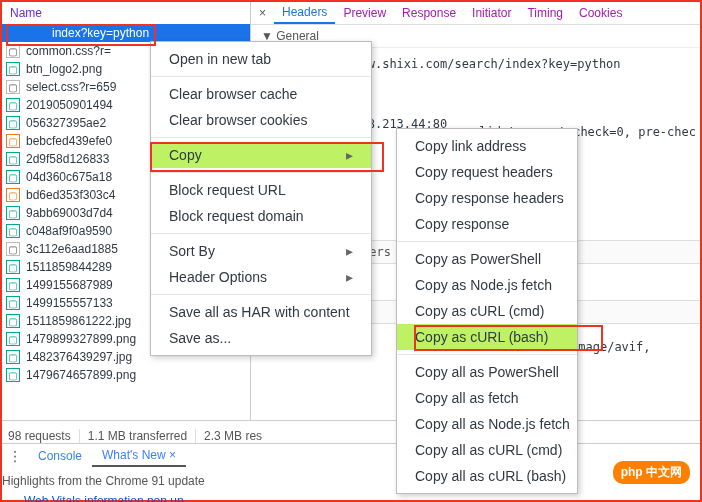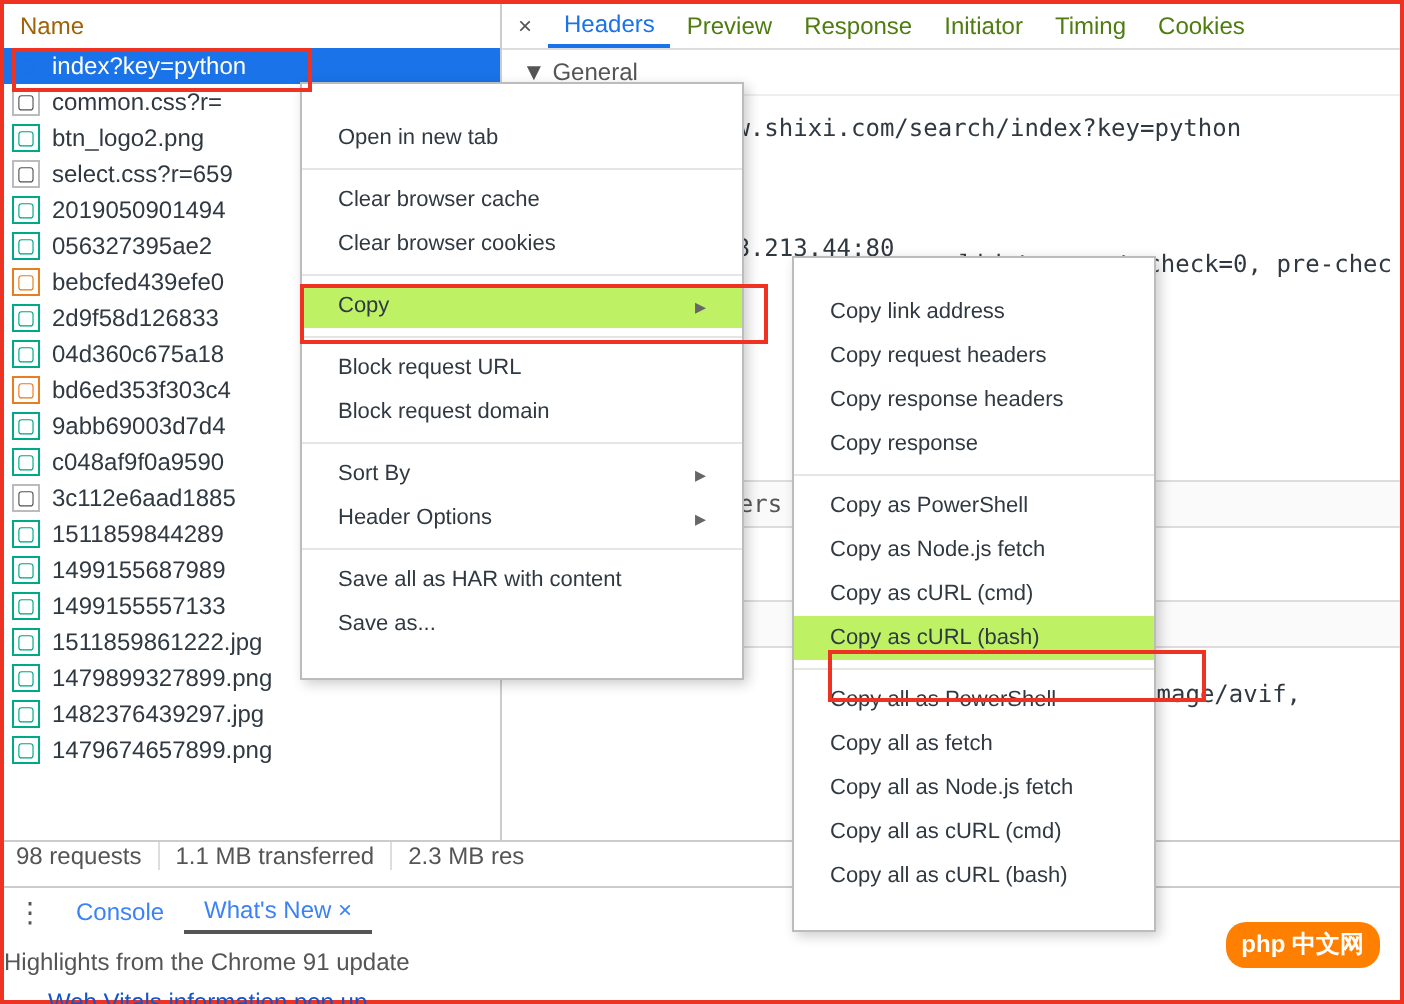"Name" .name-header { color: #a16207 -> #6d28d9 }
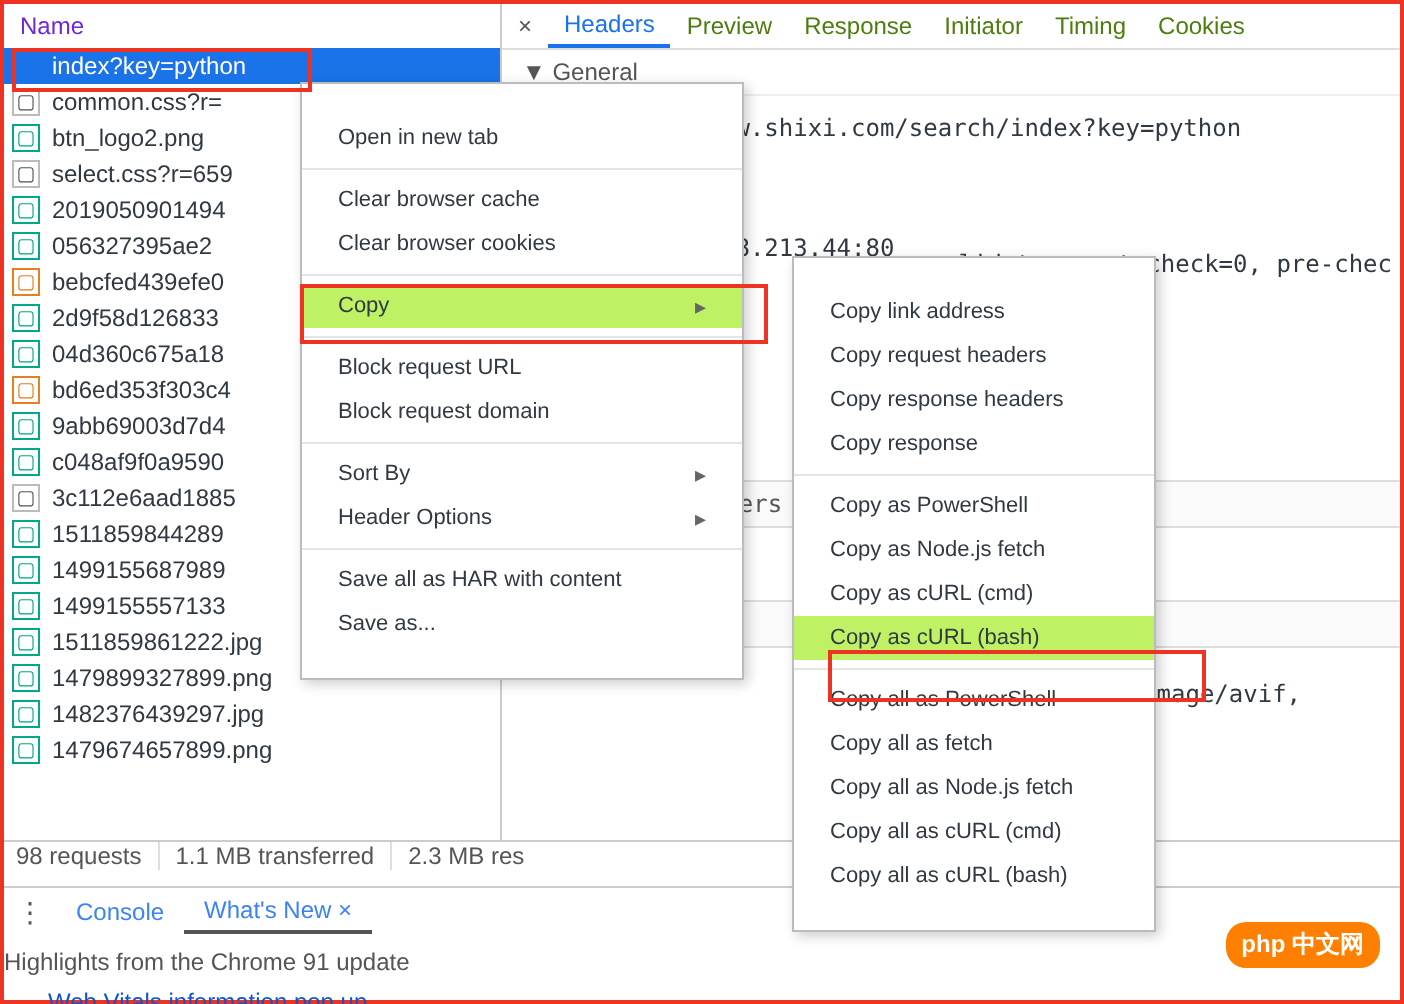"Preview" .tab { color: #4d7c0f -> #a21caf }
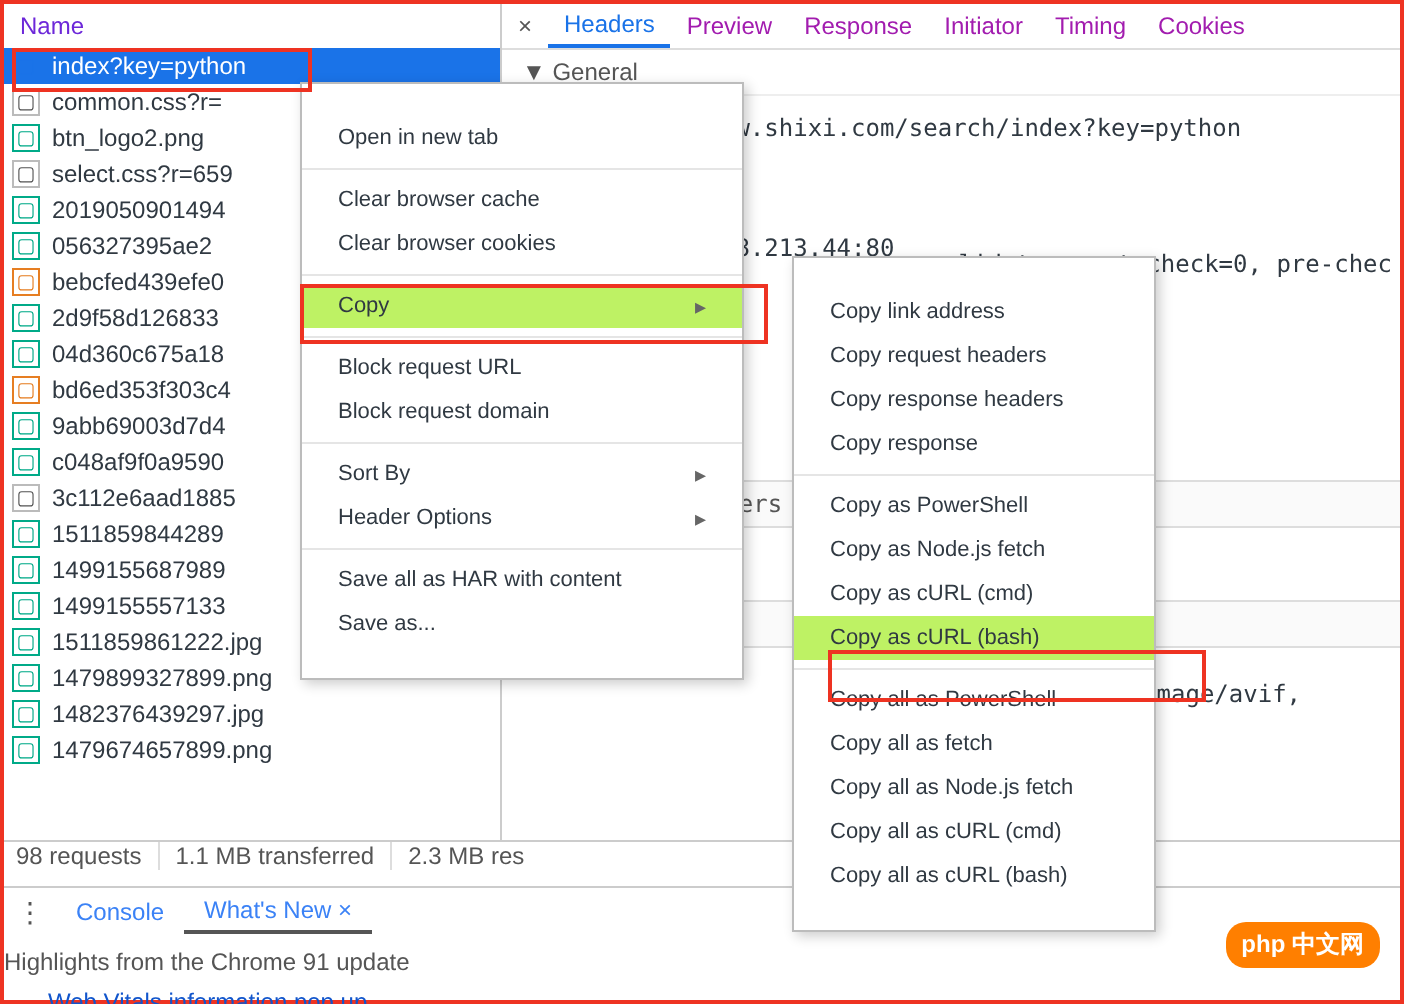"index?key=python" .file-row.selected { gap: none -> 26px }
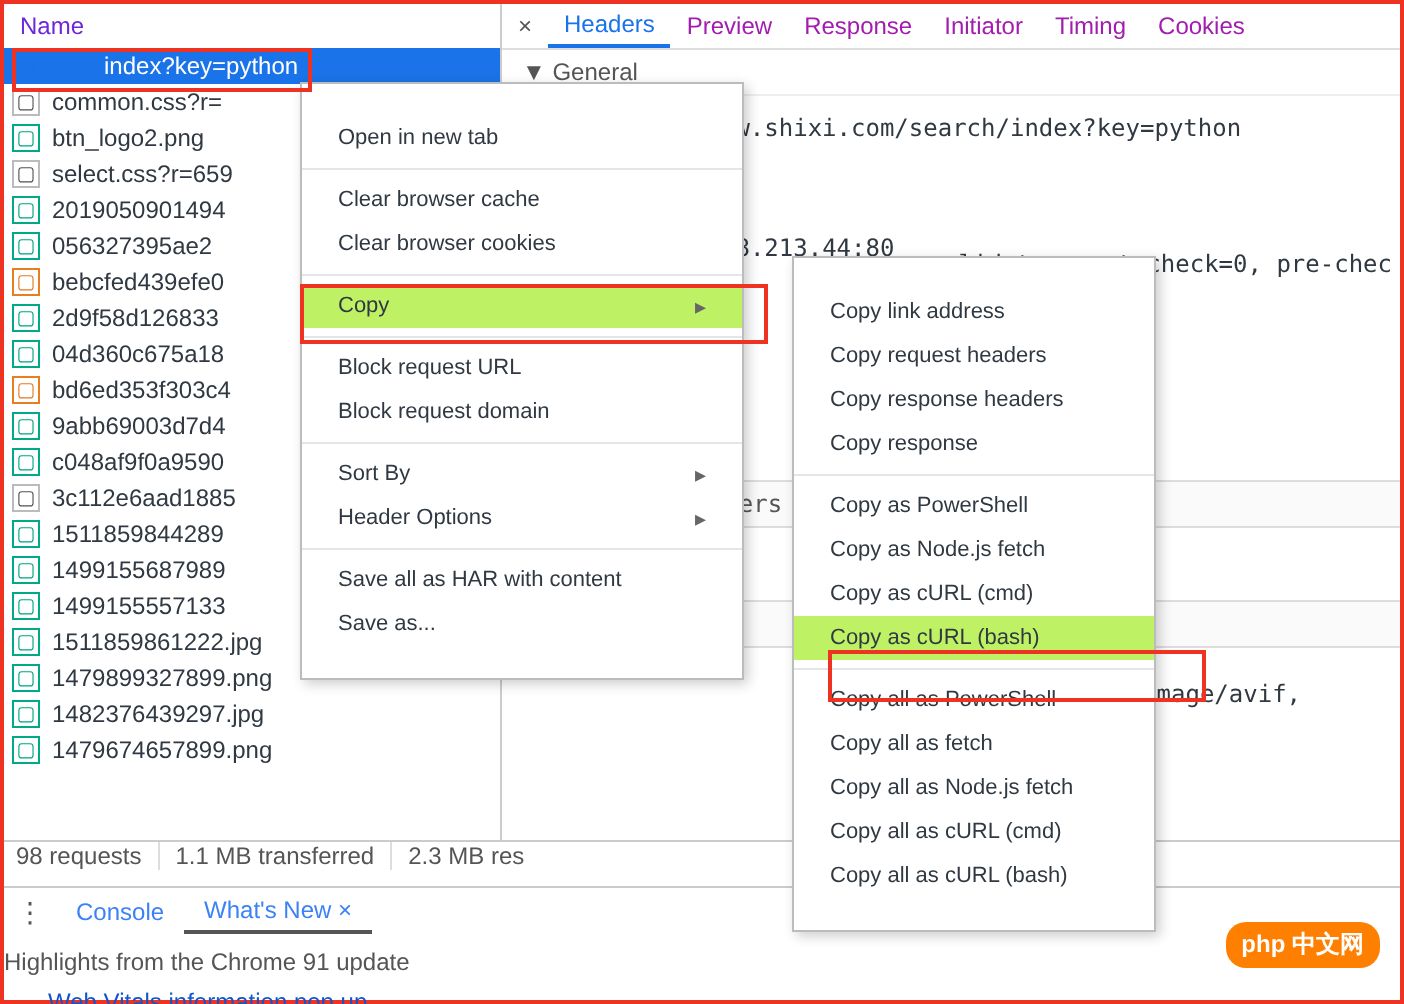"Open in new tab" .ctx { font-size: 11px -> 14px; padding: 16px 0 -> 4px 0 }
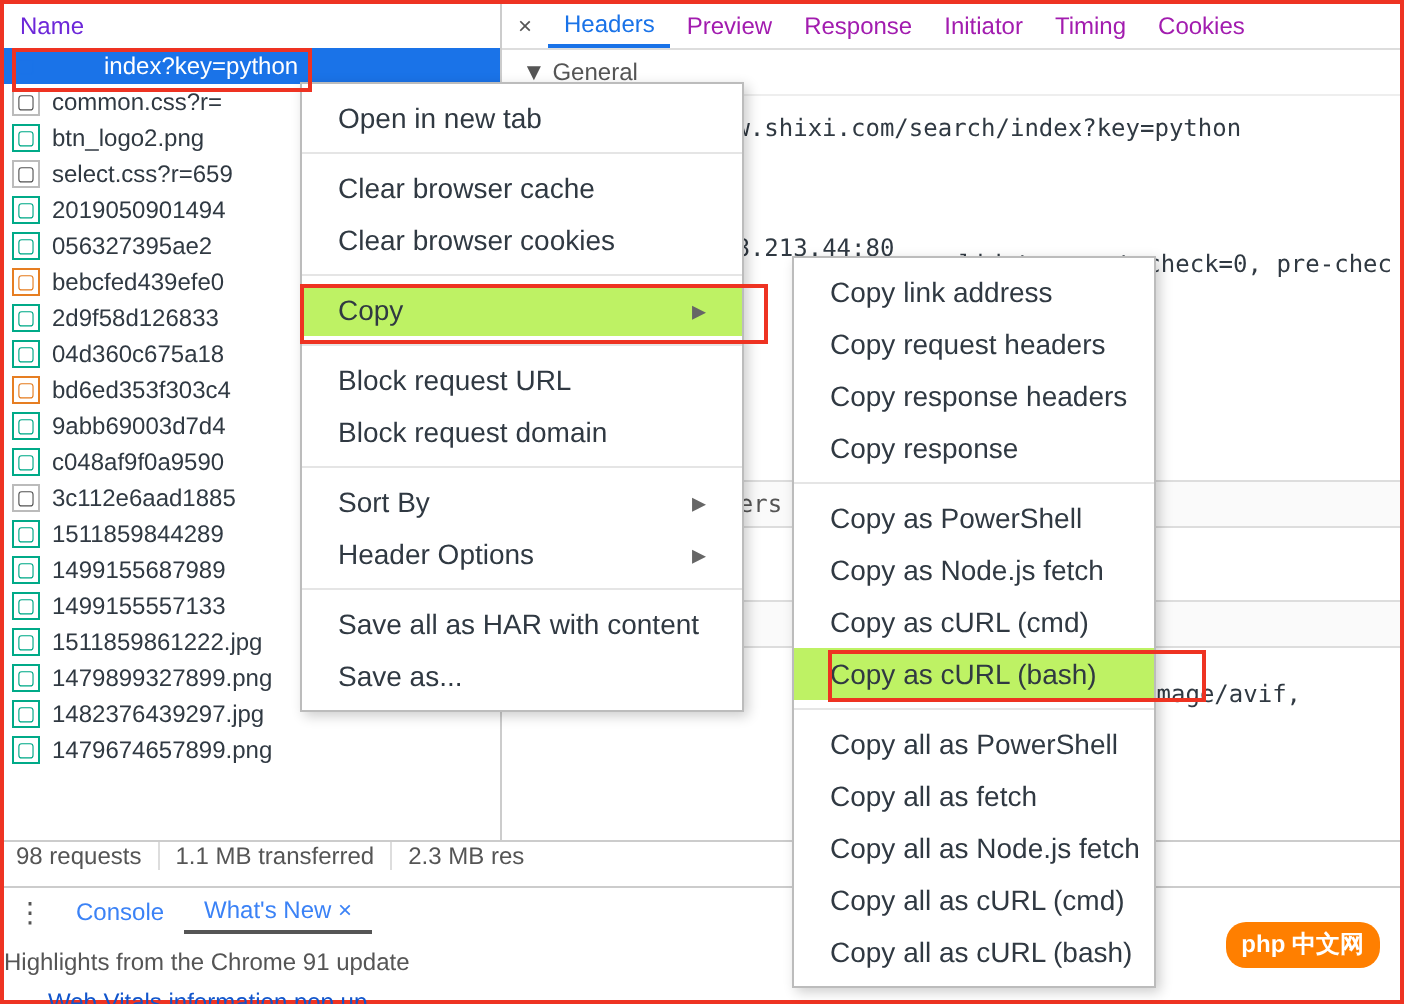"98 requests" .status-bar { align-items: flex-start -> flex-end }
